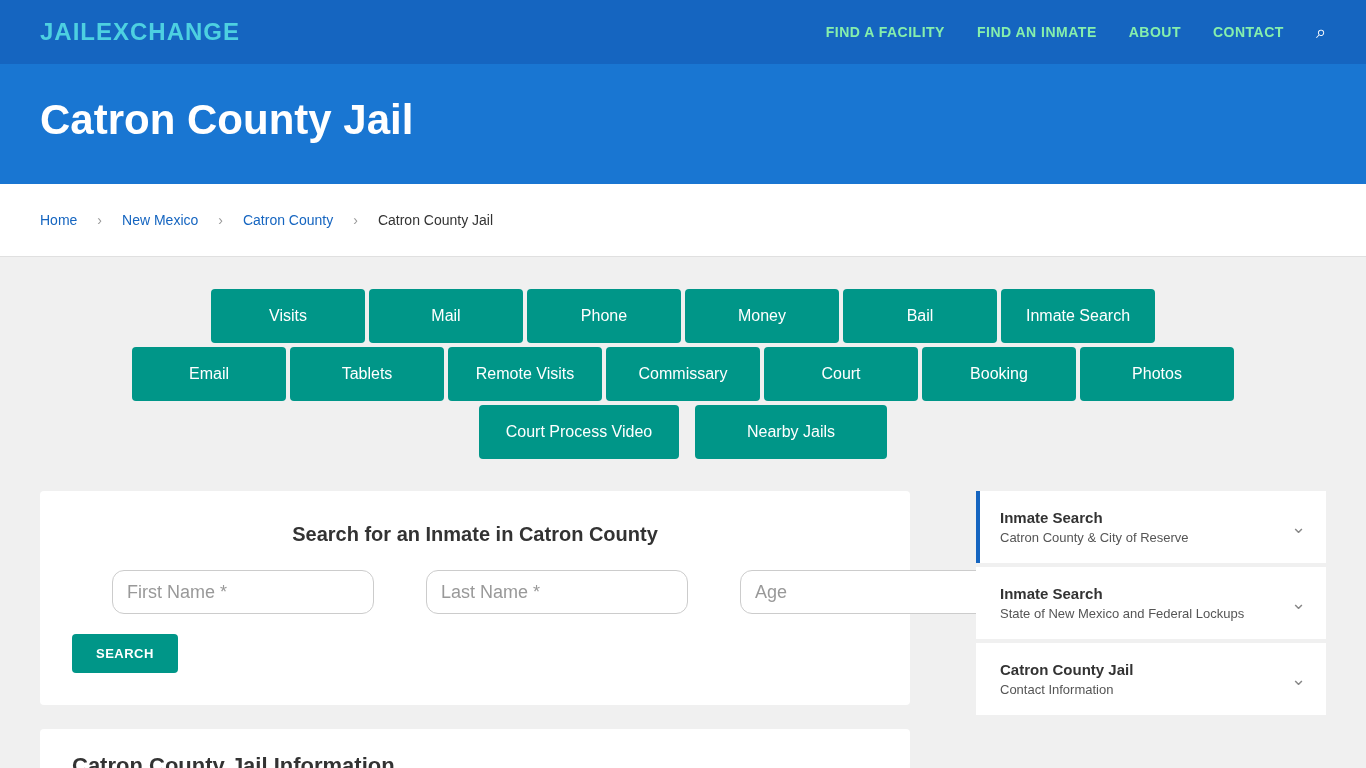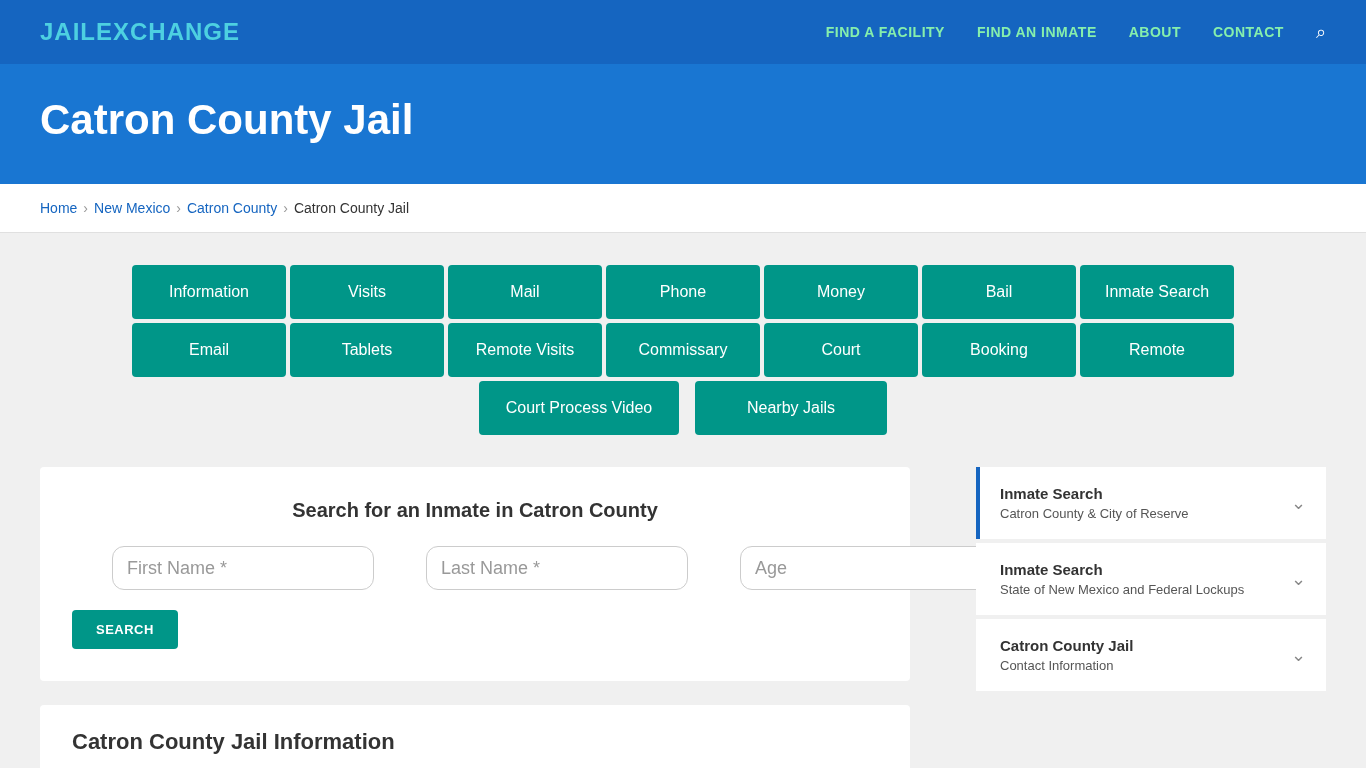"Home" .breadcrumb { gap: 6px -> 20px; padding: 16px 40px -> 28px 40px }
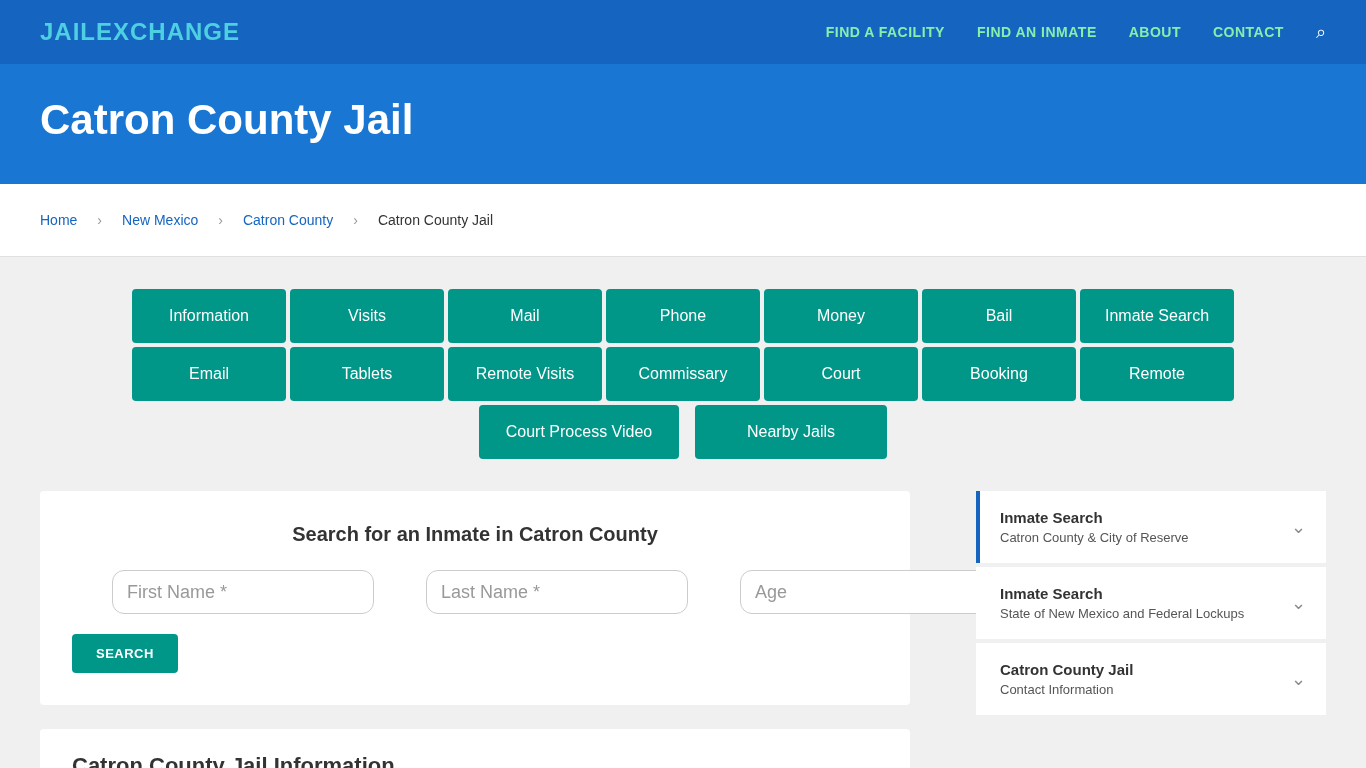"Information" button.grid-btn { html: <button>Information</button> -> none }
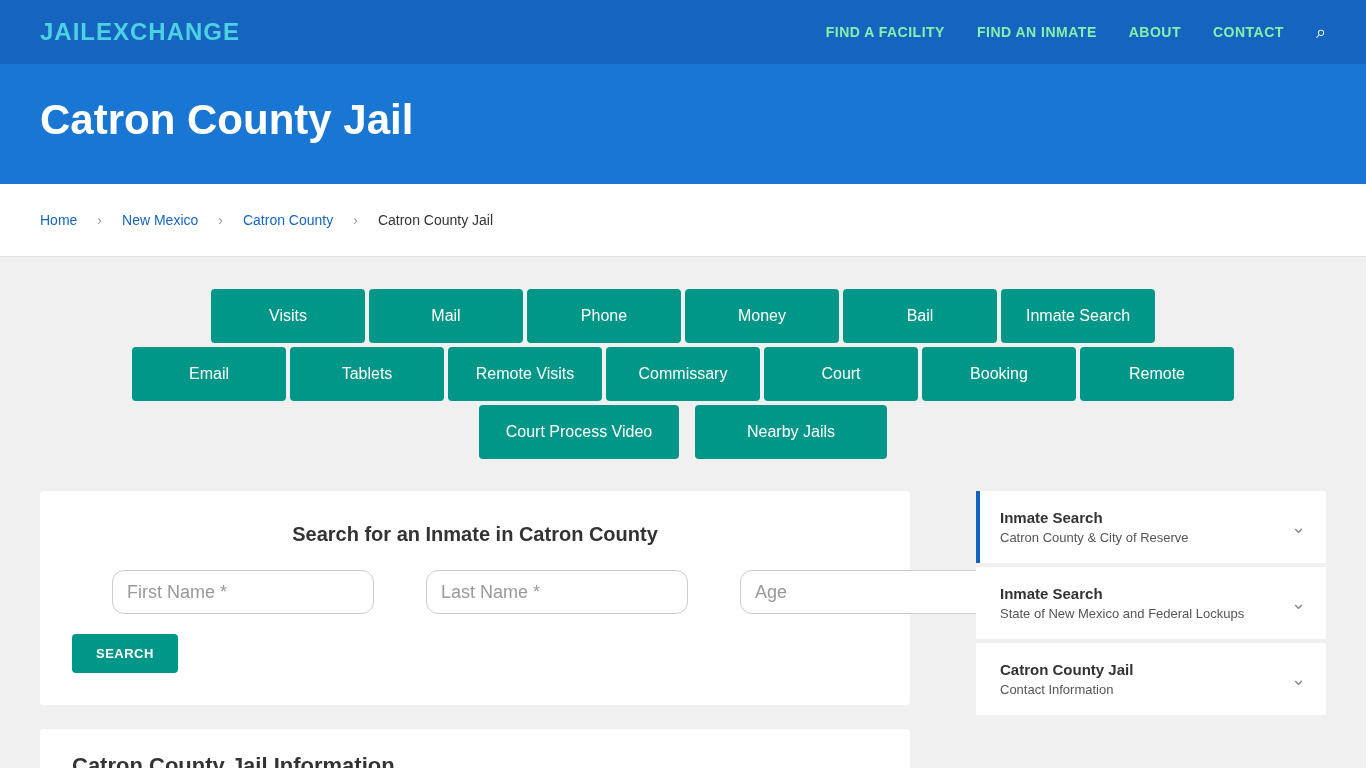"Remote" button.grid-btn { text: Remote -> Photos }
